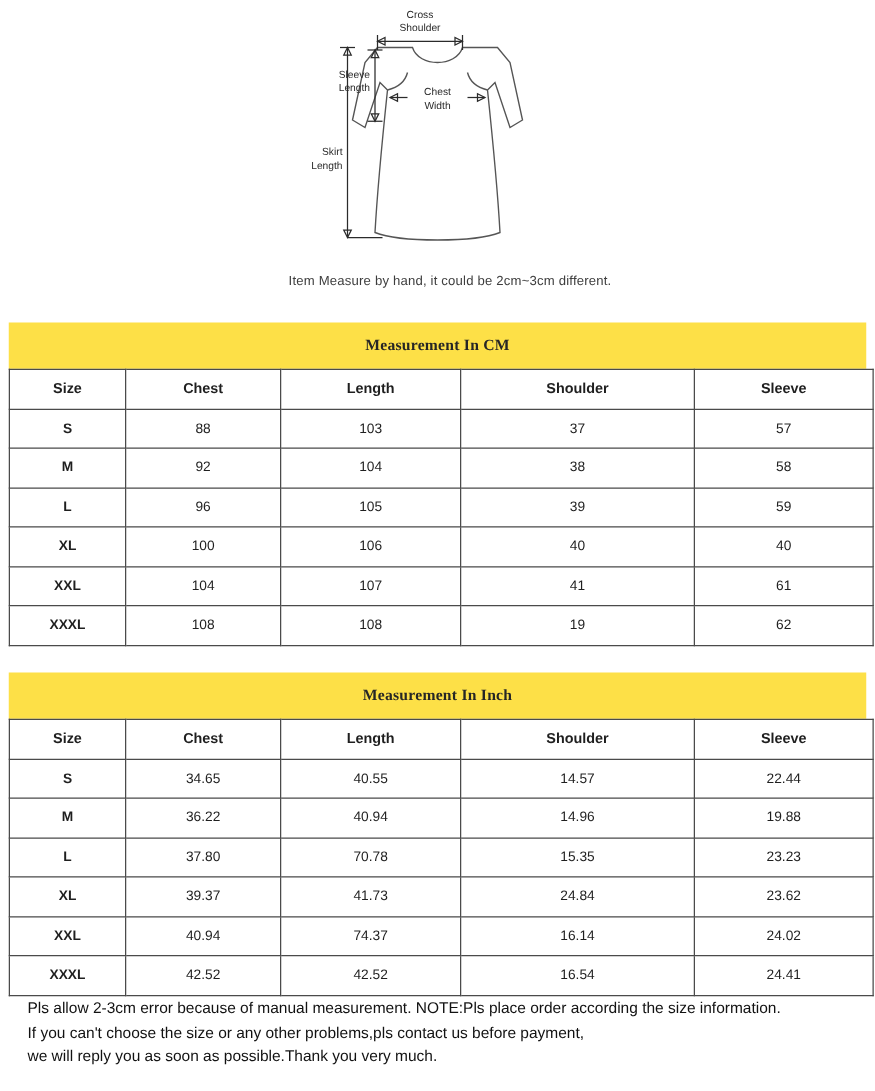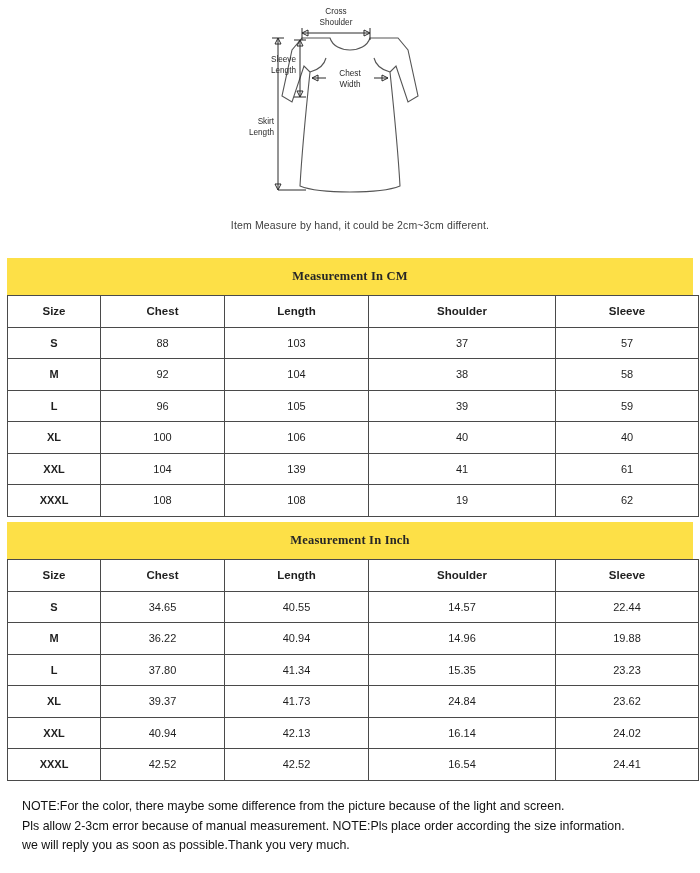"139" td { text: 139 -> 107 }
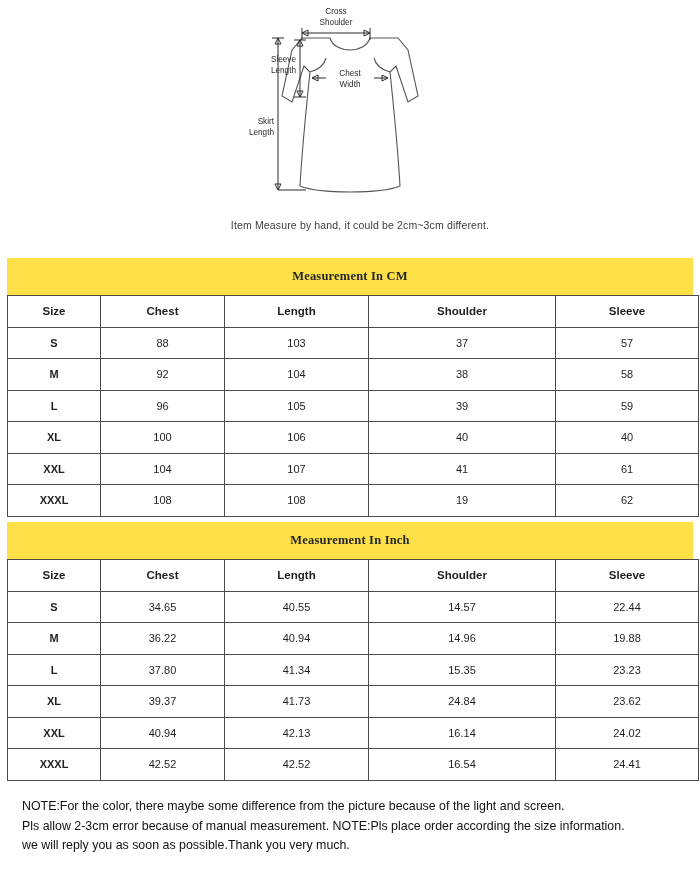"Measurement In Inch" #inch-table-block { top: 522px -> 538px }
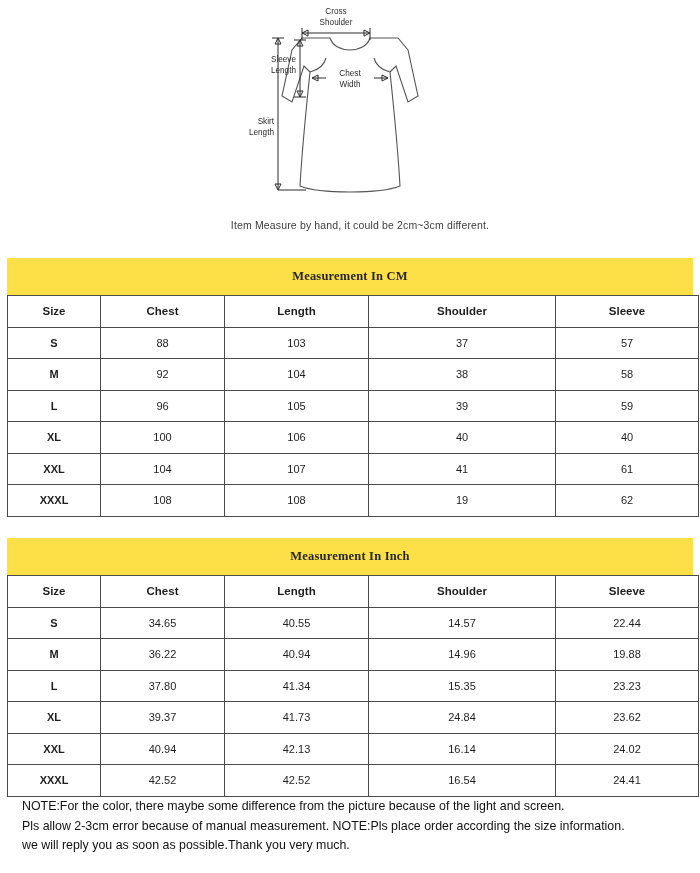"41.34" td { text: 41.34 -> 70.78 }
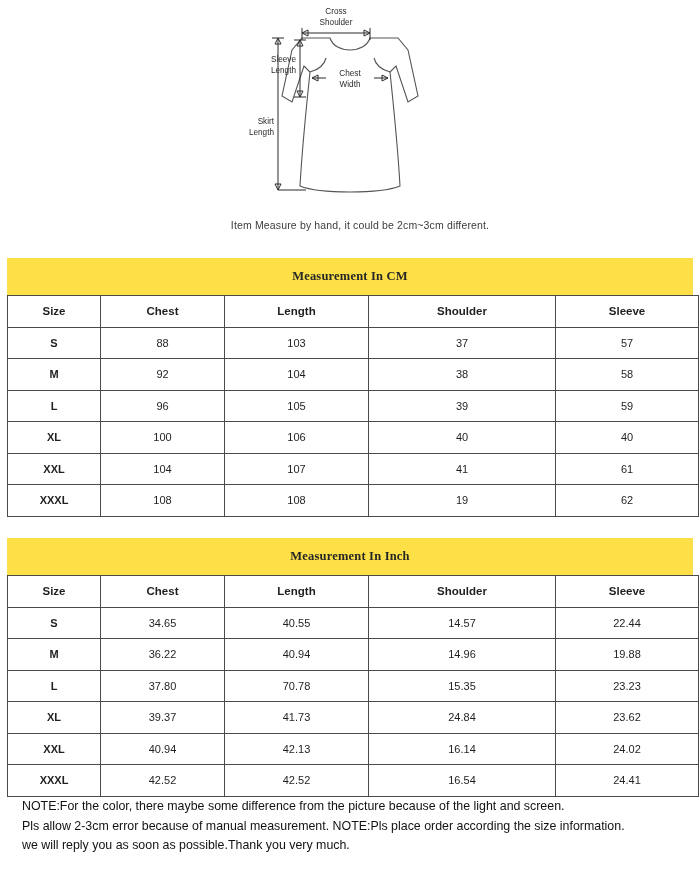"42.13" td { text: 42.13 -> 74.37 }
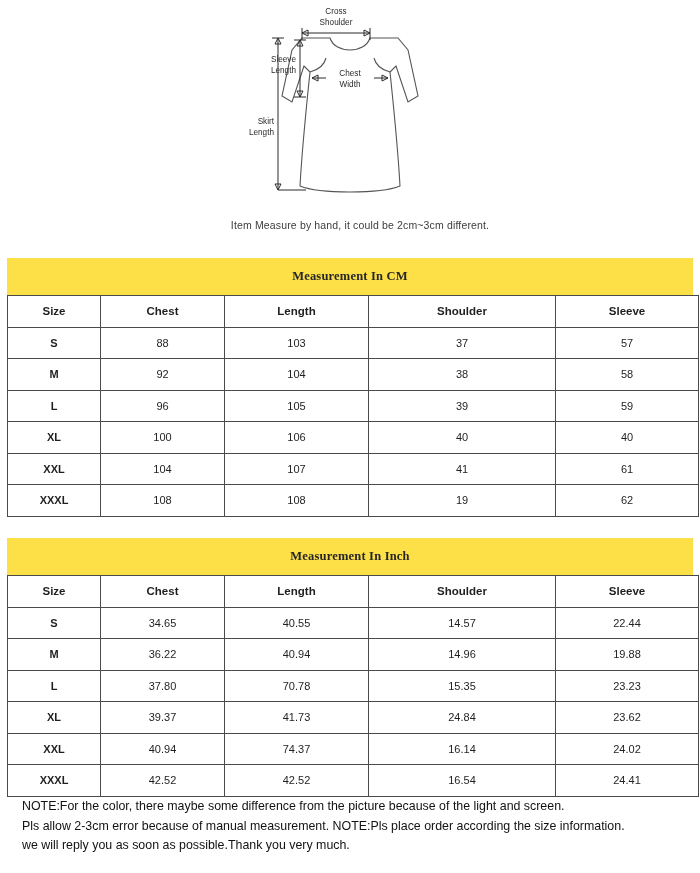"NOTE:For the color, there maybe" div.note-line { html: <div>NOTE:For the color, there maybe some difference from the picture because of the light and screen.</div> -> none }
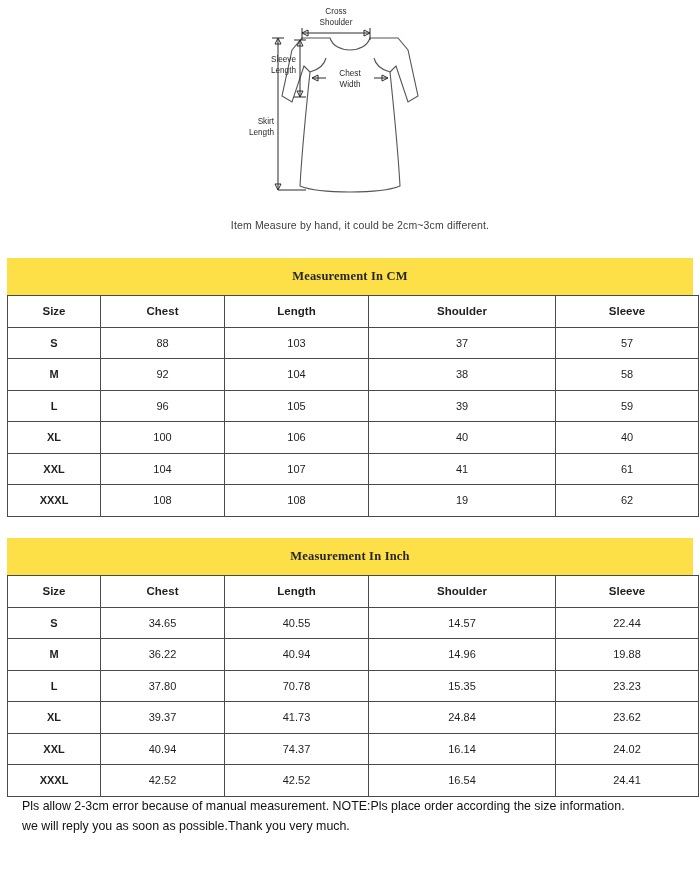"If you can't choose the" div.note-line { html: none -> <div>If you can't choose the size or any other problems,pls contact us before payment,</div> }
